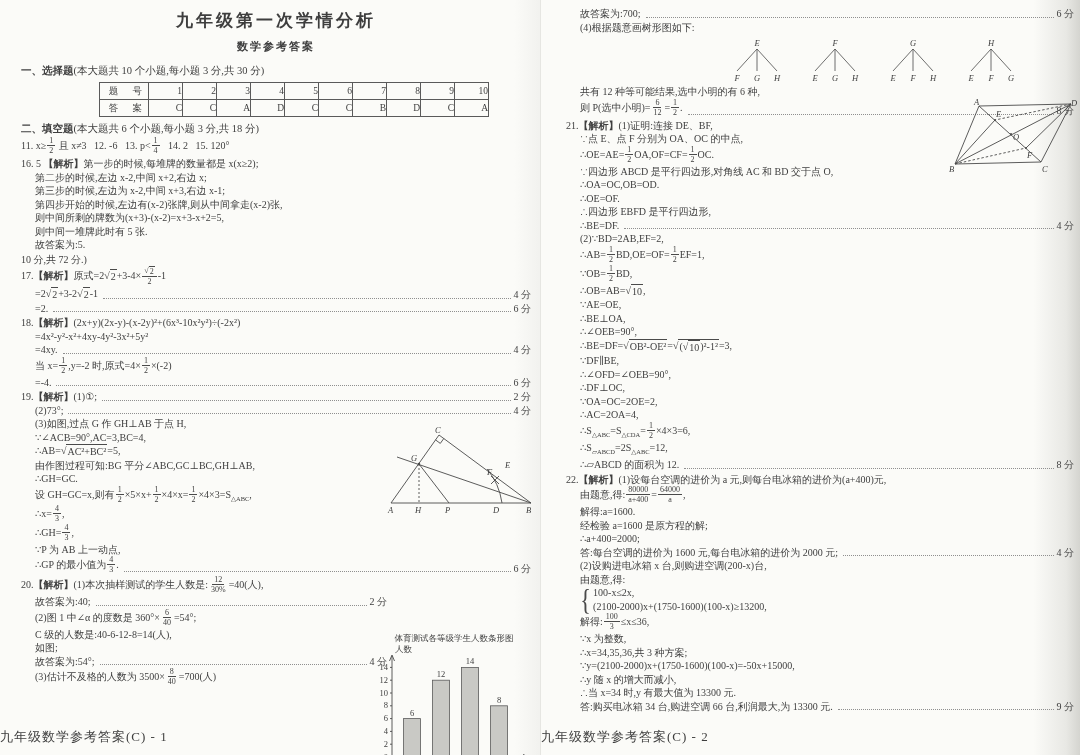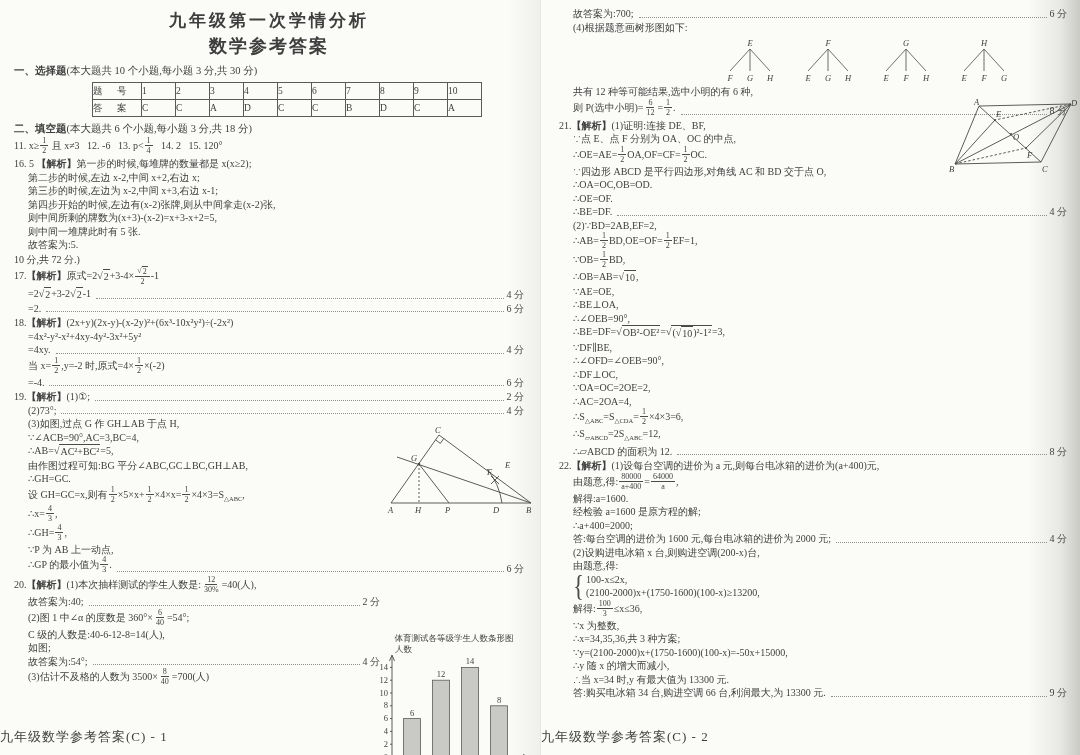"九年级第一次学情分析" .page { padding-left: none -> 7px }
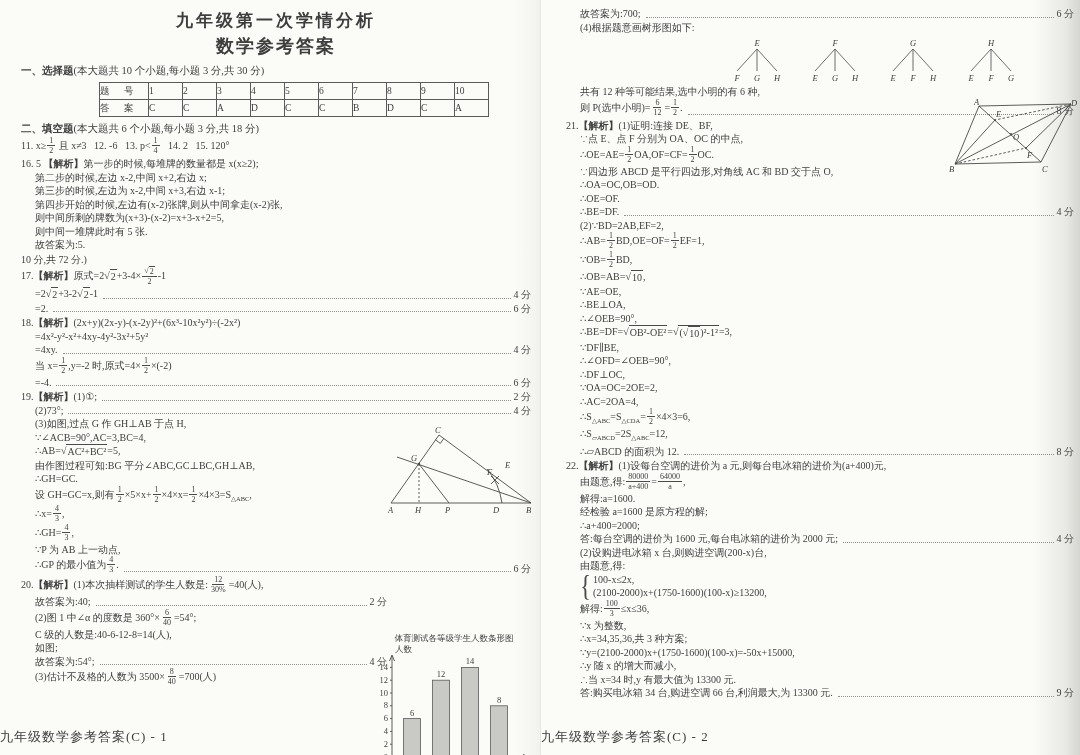"数学参考答案" .t2 { font-size: 18px -> 11px }
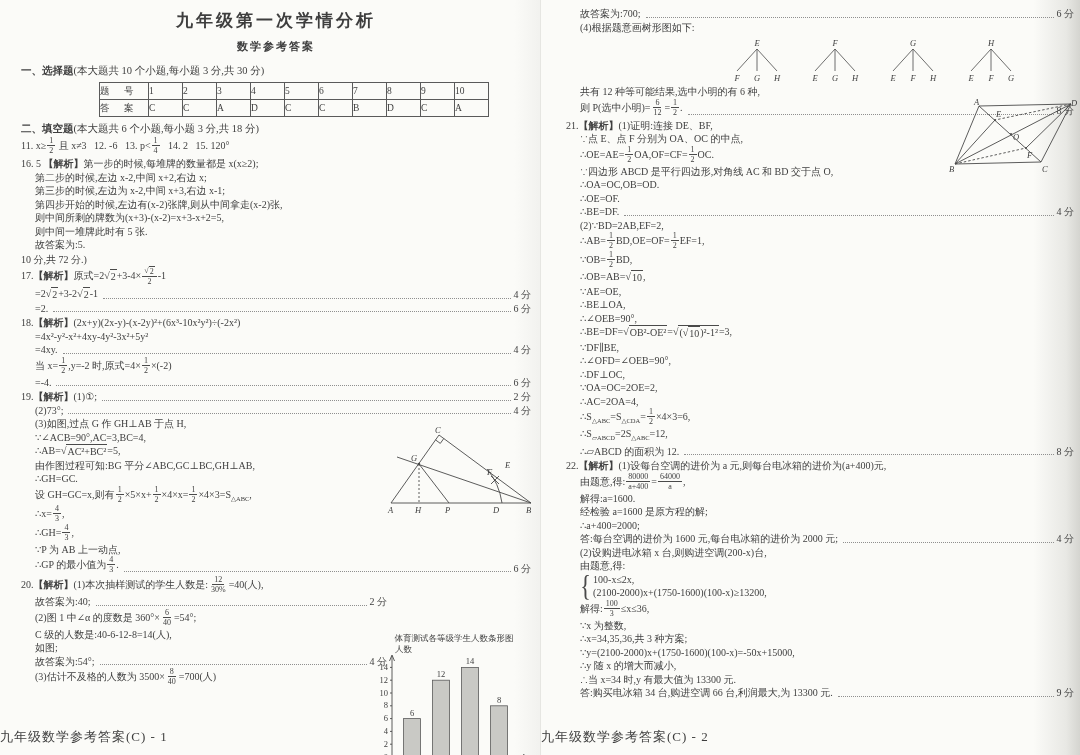"题 号" table.ans td { text-align: left -> right }
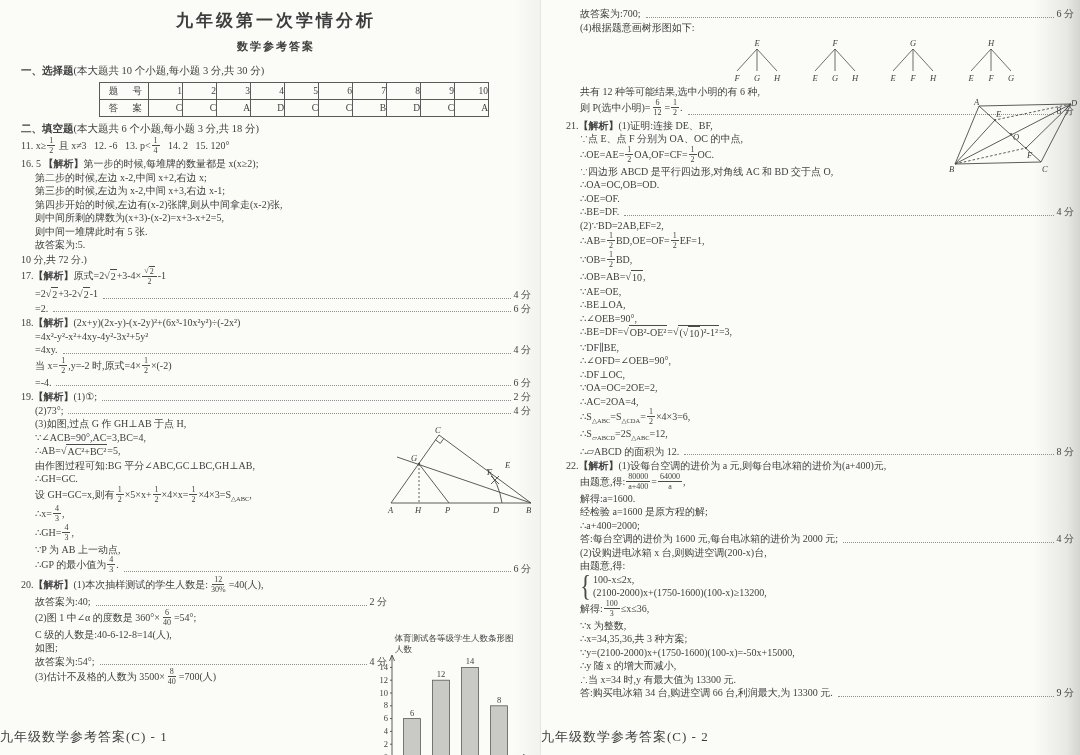"∴四边形 EBFD 是平行四边形," div.line { html: none -> <div> <span>∴四边形 EBFD 是平行四边形,</span> </div> }
